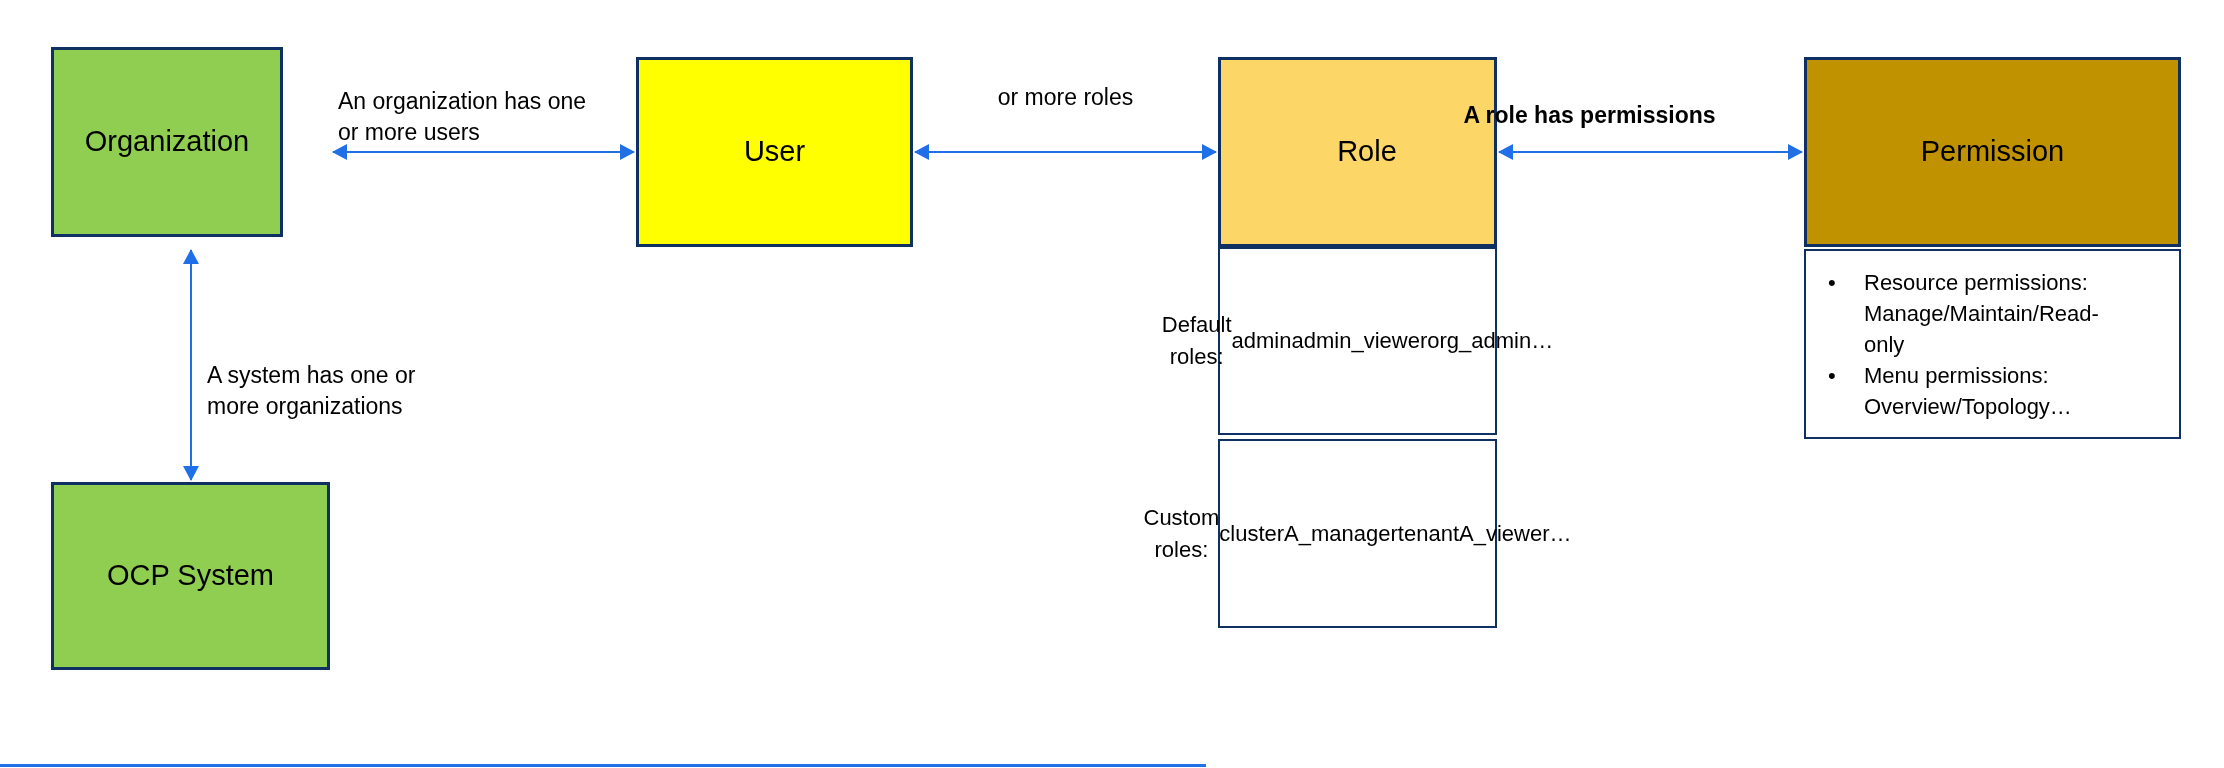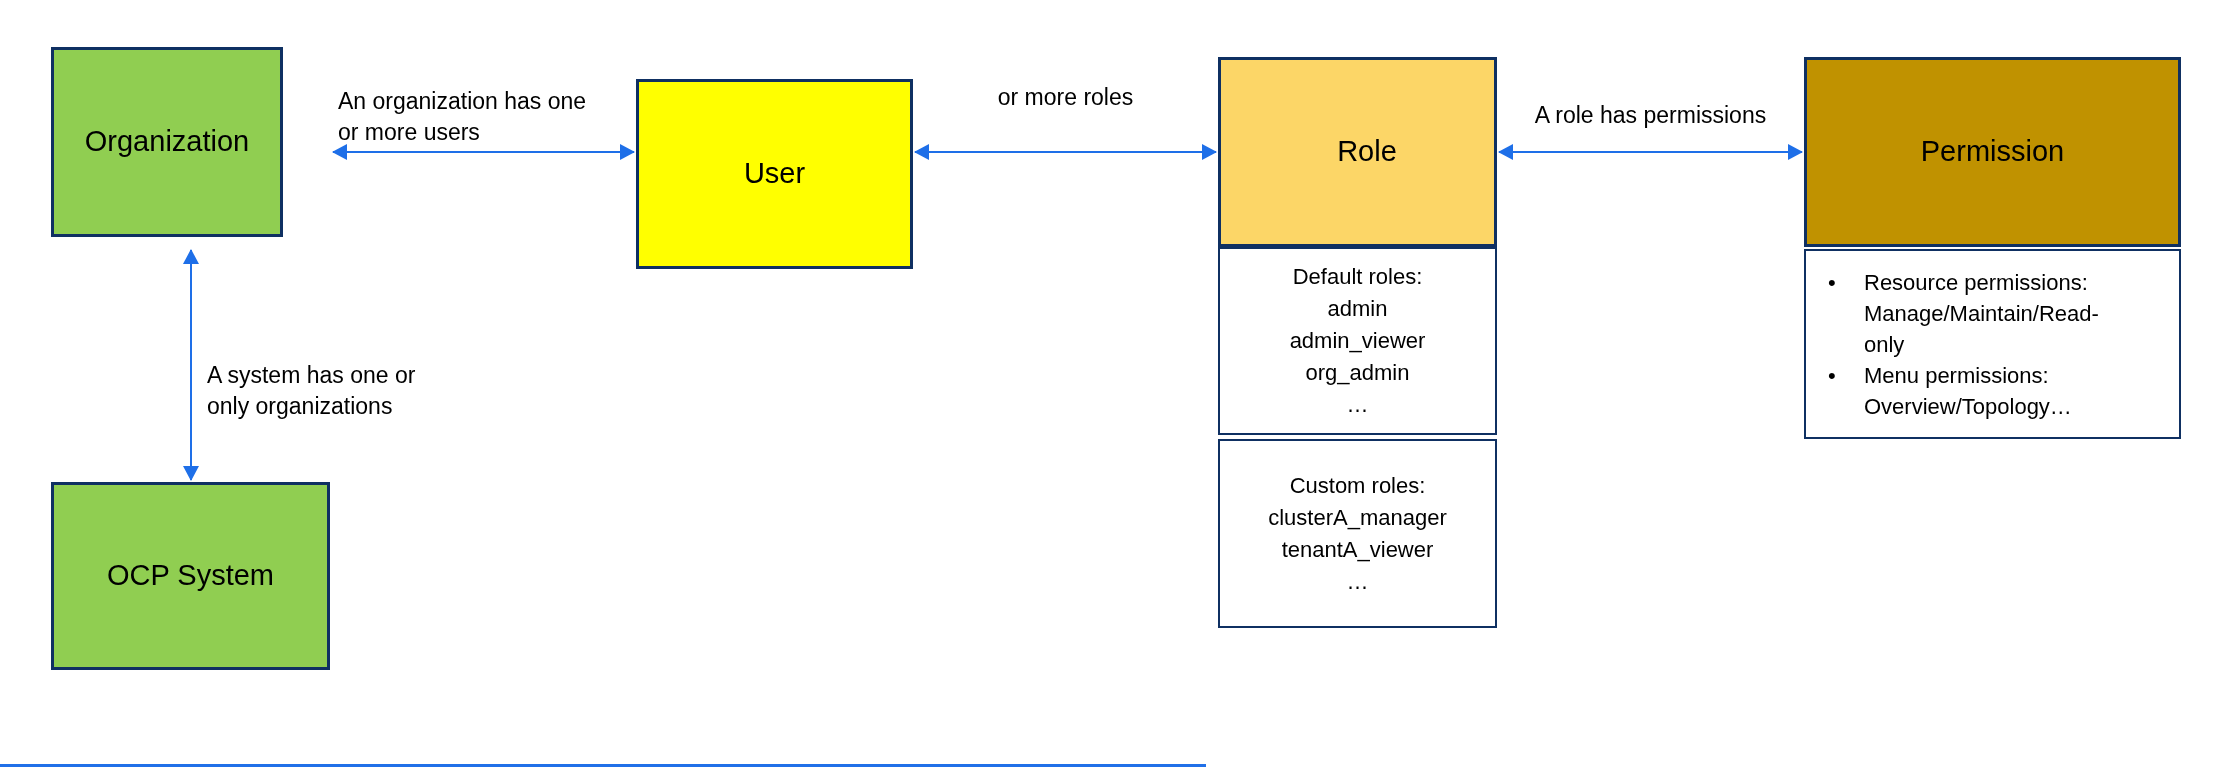"A role has permissions" div.edge-label { font-weight: none -> bold; left: 1499px -> 1438px }
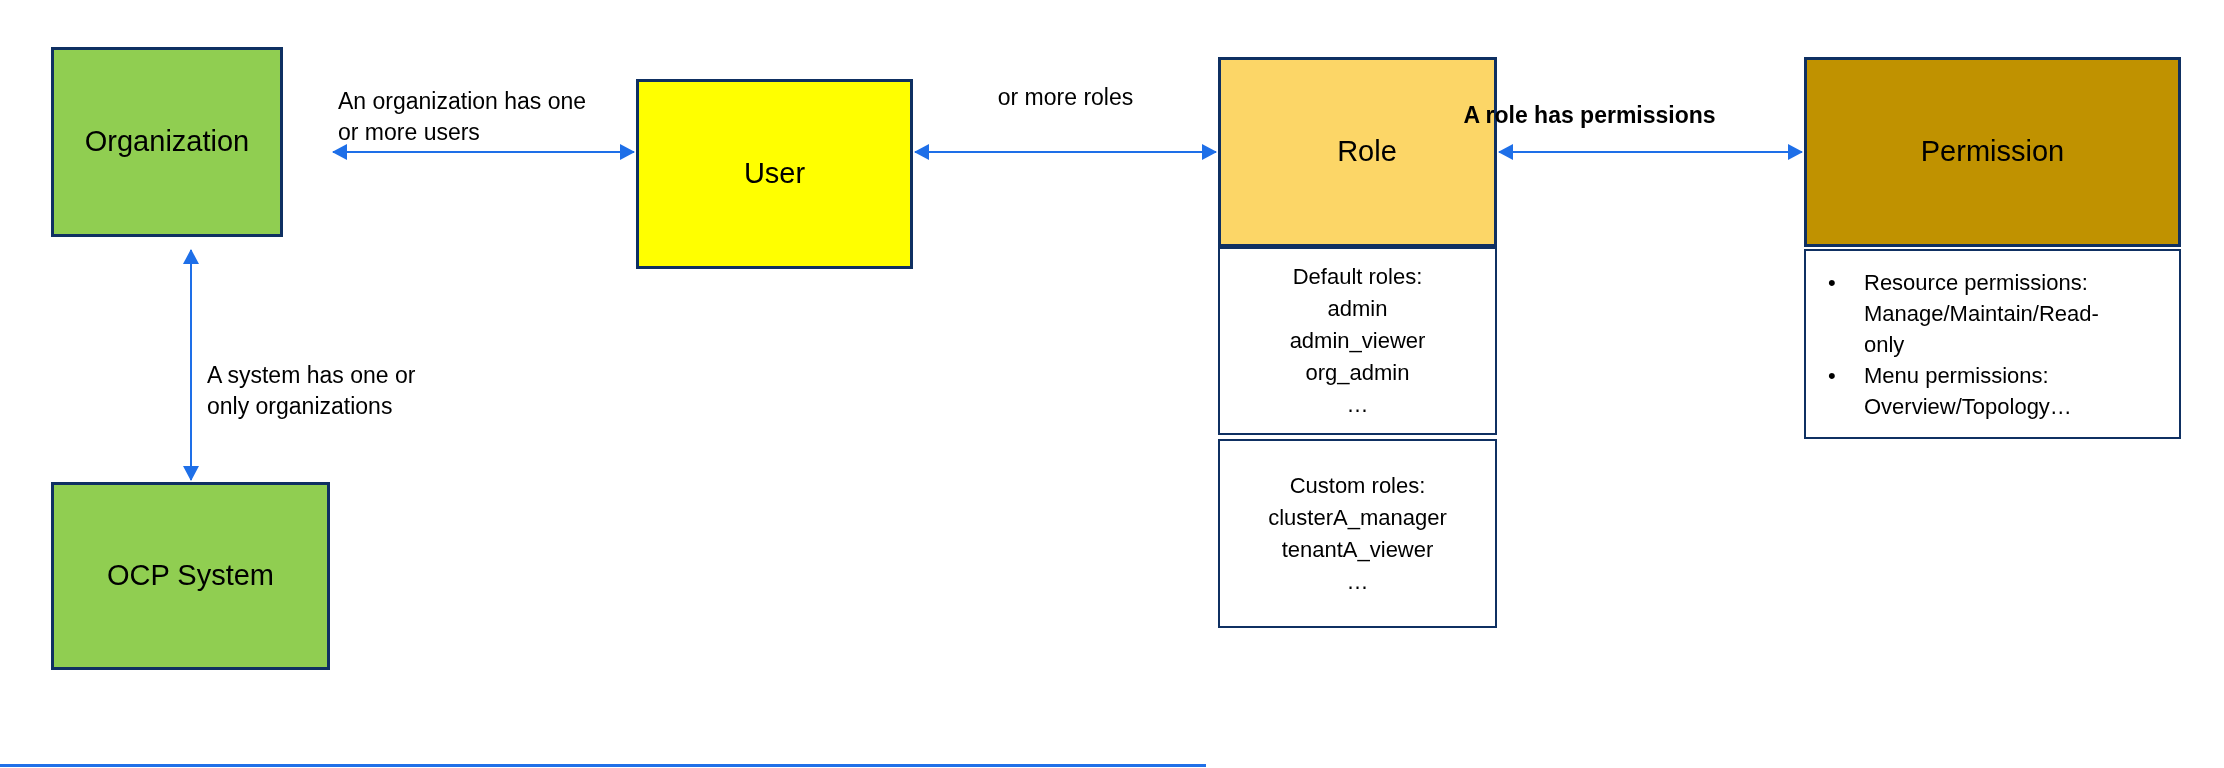"User" .fill-yellow { margin-top: 22px -> none }
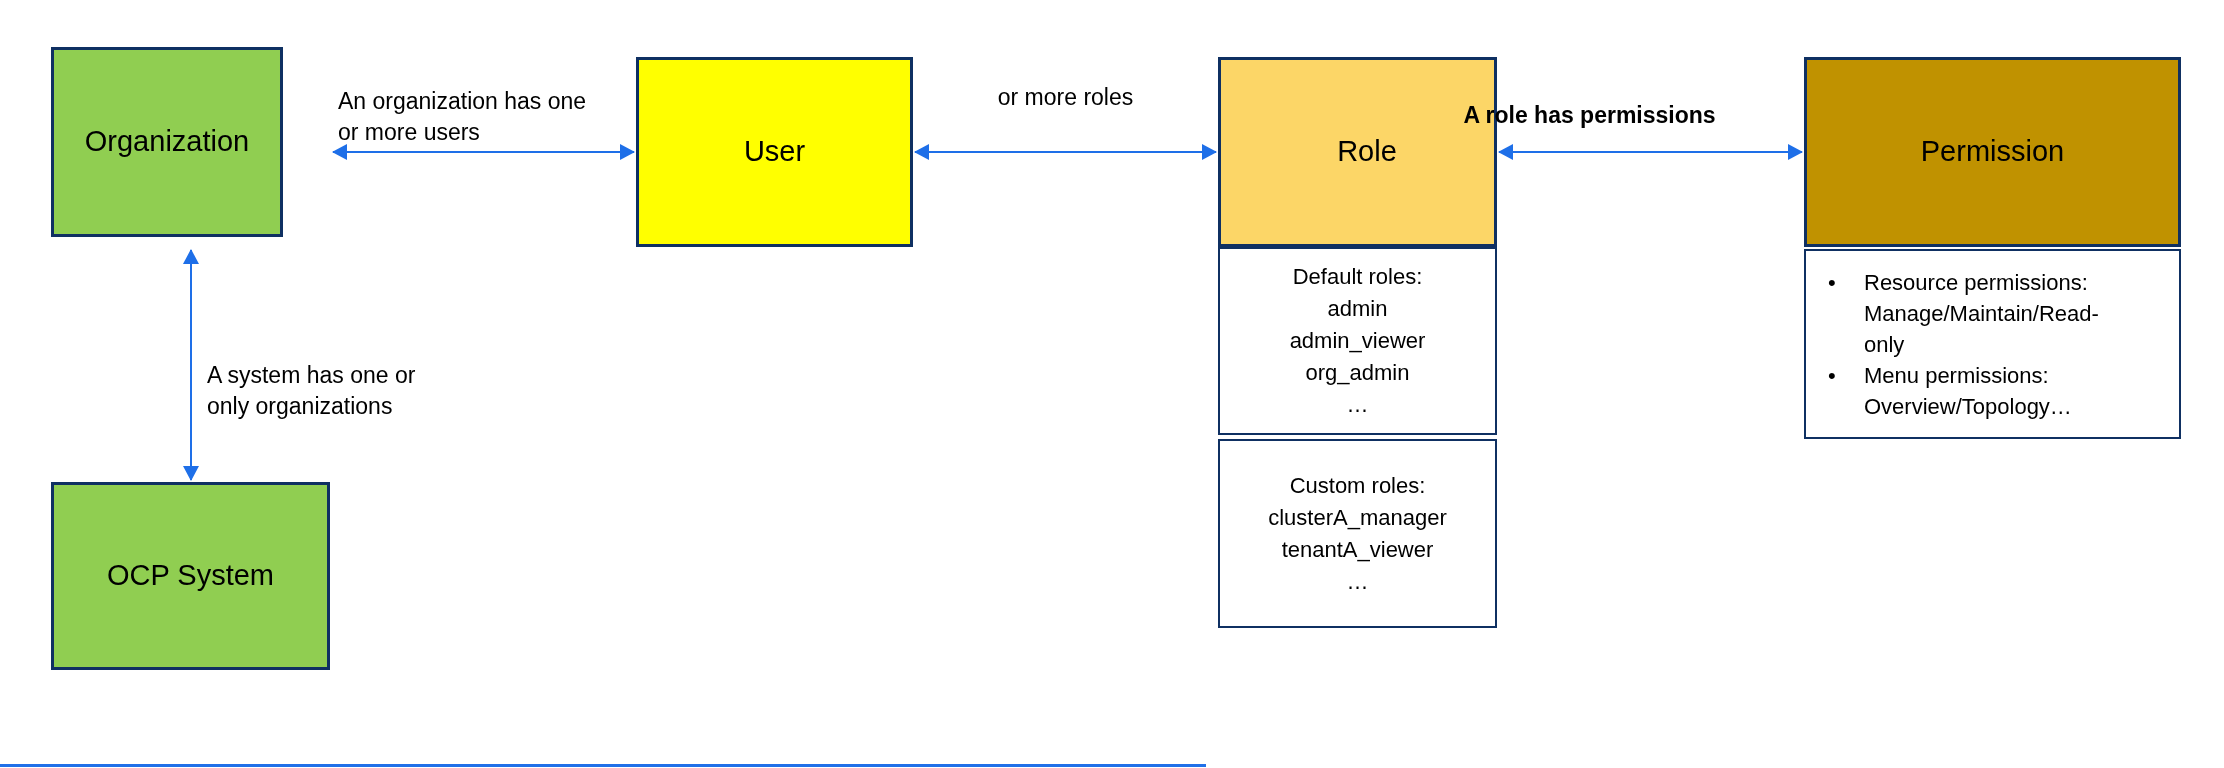"Default roles:" .list-box { flex-direction: column -> none }
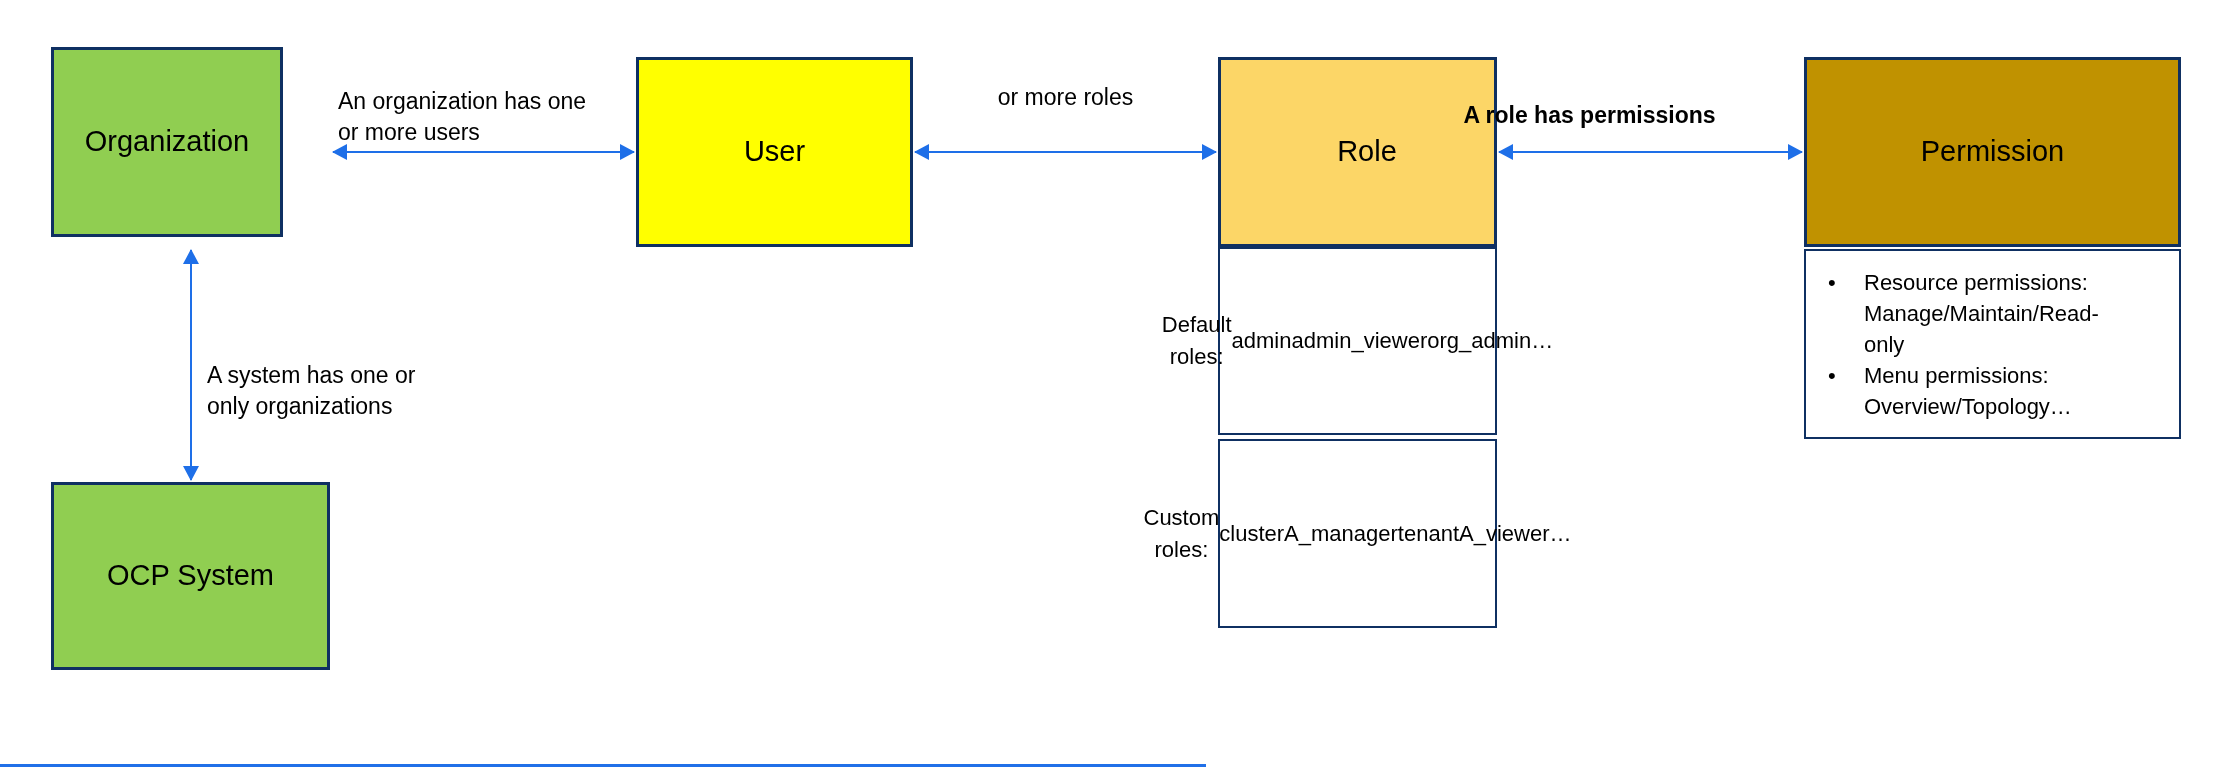"only organizations" div { text: only -> more }
